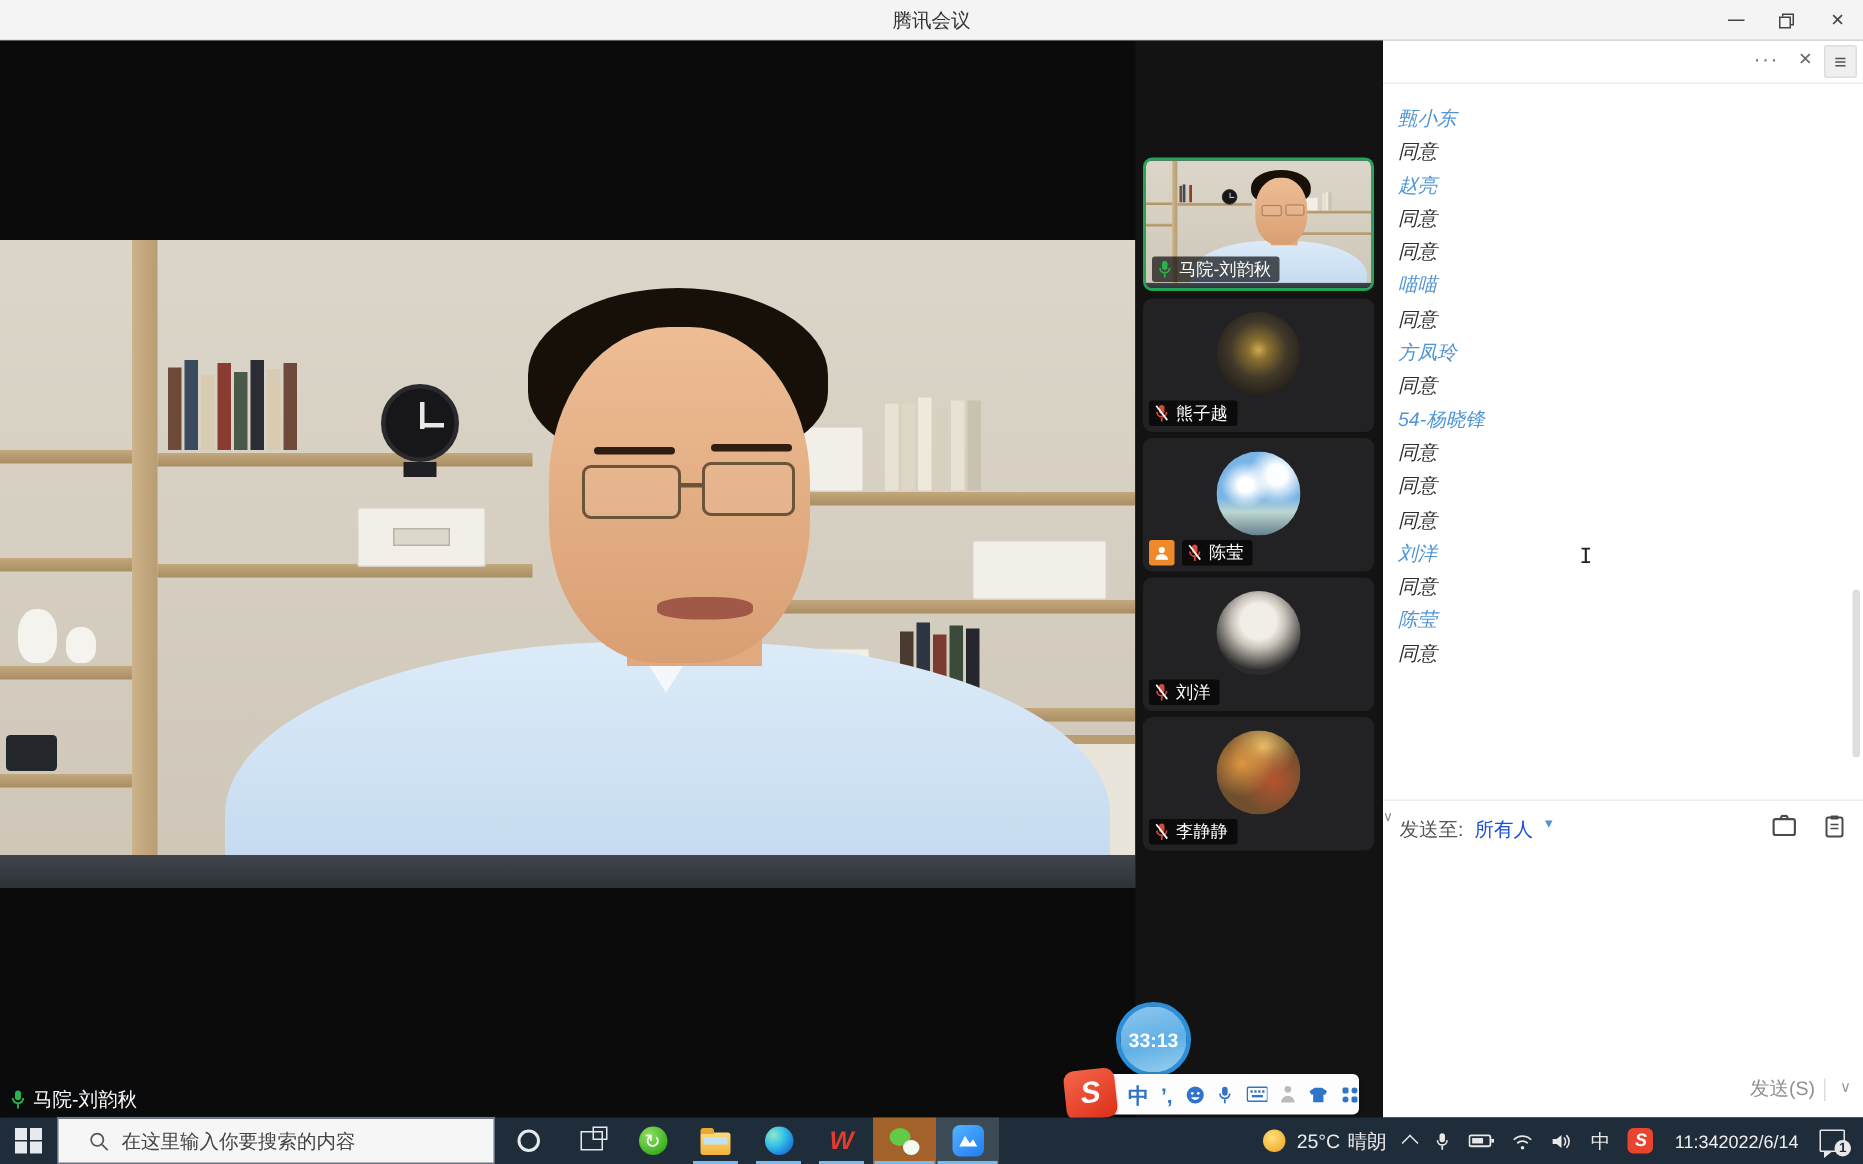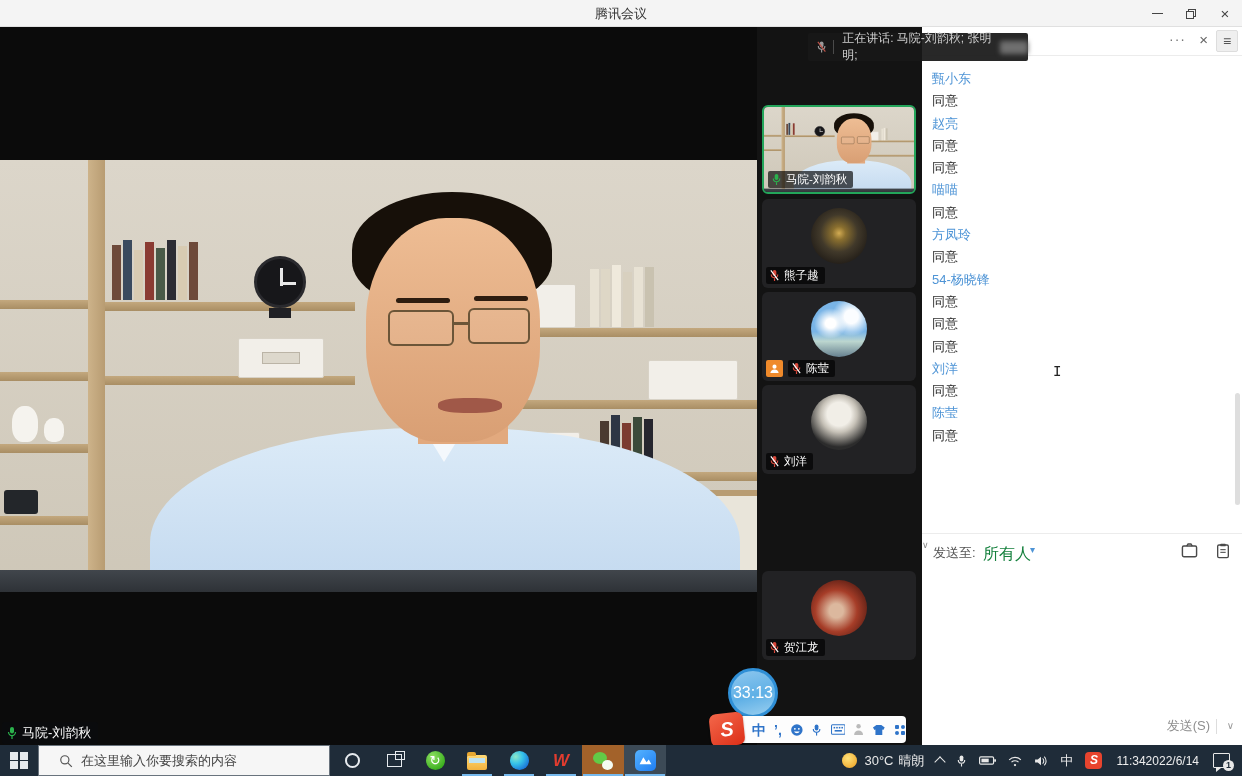"正在讲话: 马院-刘韵秋; 张明明;" div { html: <div> <svg> <rect></rect> <path></path> <line></line> <line></line> </svg> <span></span> <span>正在讲话: 马院-刘韵秋; 张明明;</span> <span></span> </div> -> none }
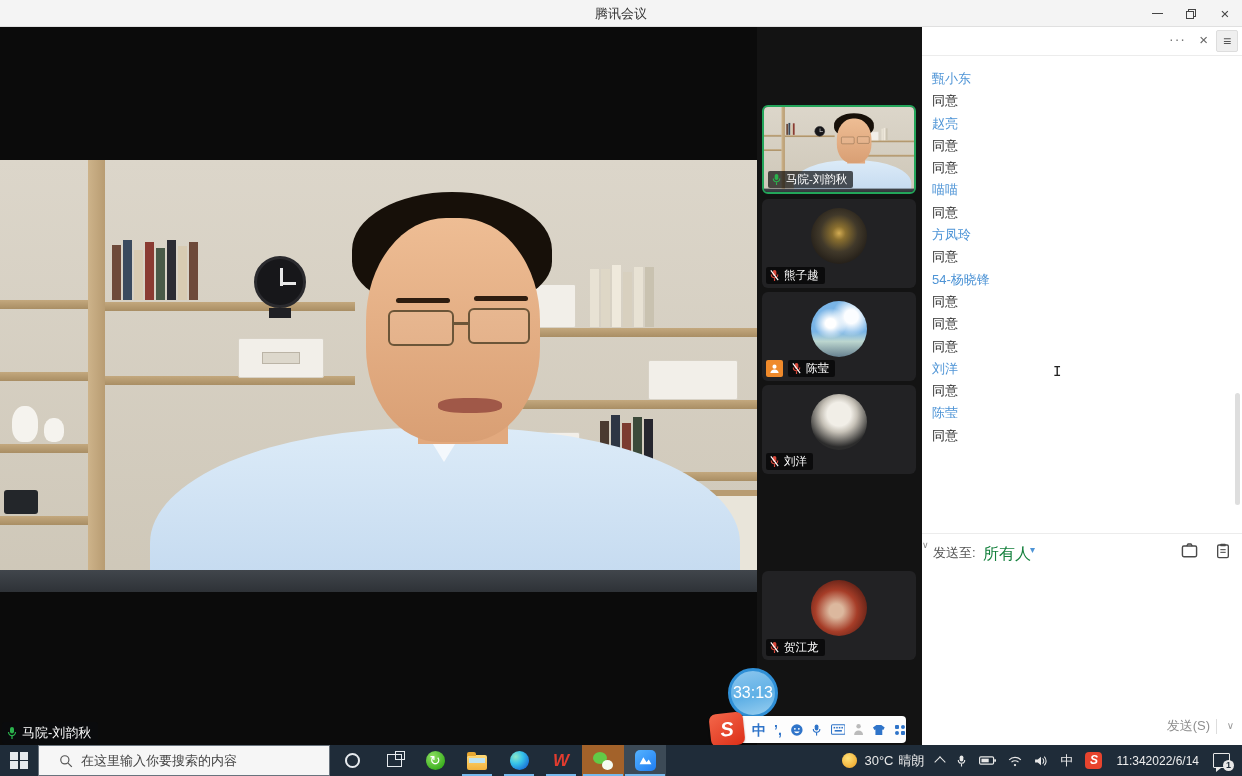"甄小东" #msglist { font-style: none -> italic }
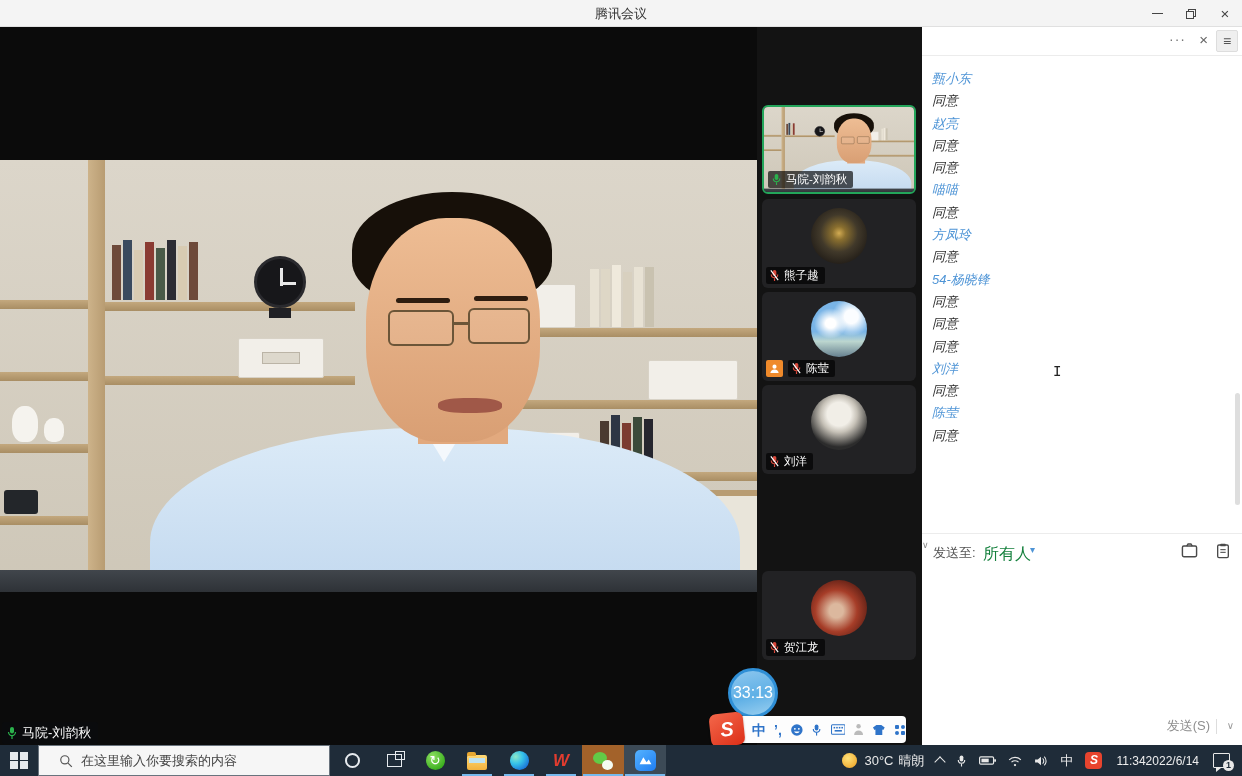"李静静" div.tile { html: none -> <div> <div></div> <div> <svg> <rect></rect> <path></path> <line></line> <line></line> </svg> <span>李静静</span> </div> </div> }
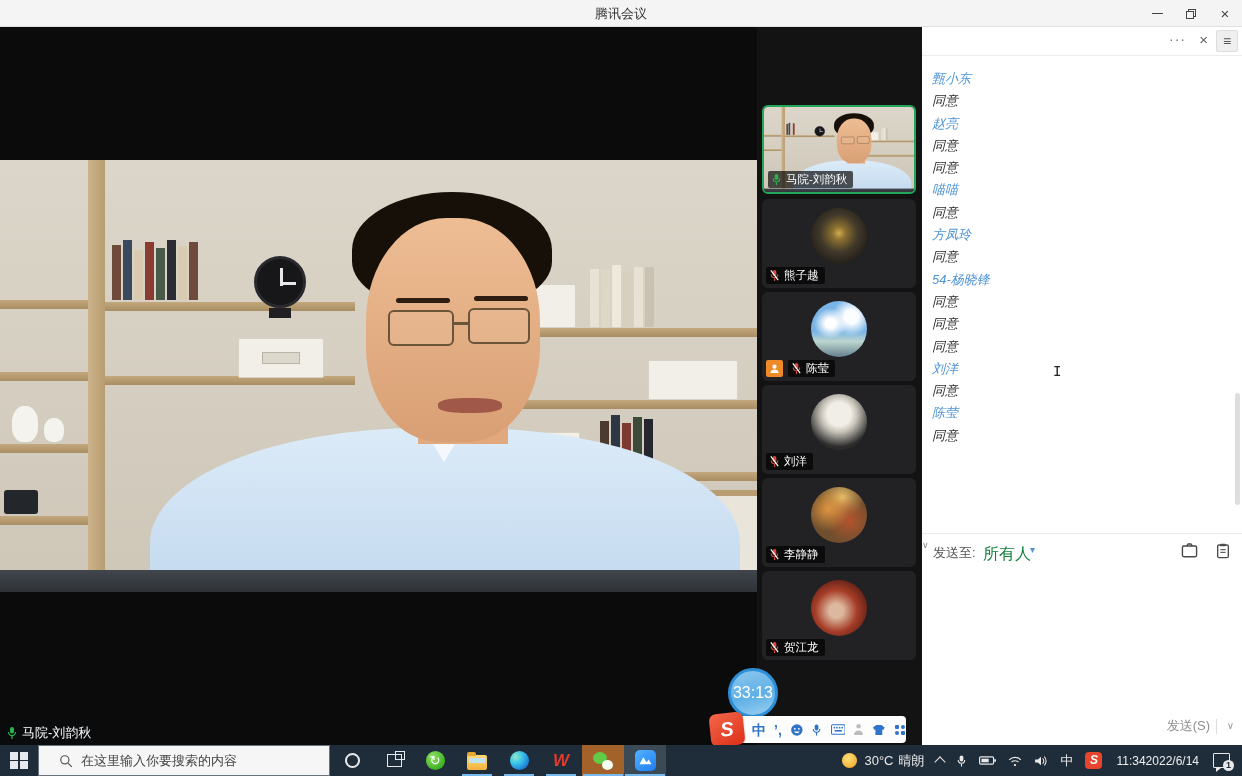"所有人" #sendto-row .val { color: #15803d -> #1d4ed8; font-size: 16px -> 13px }
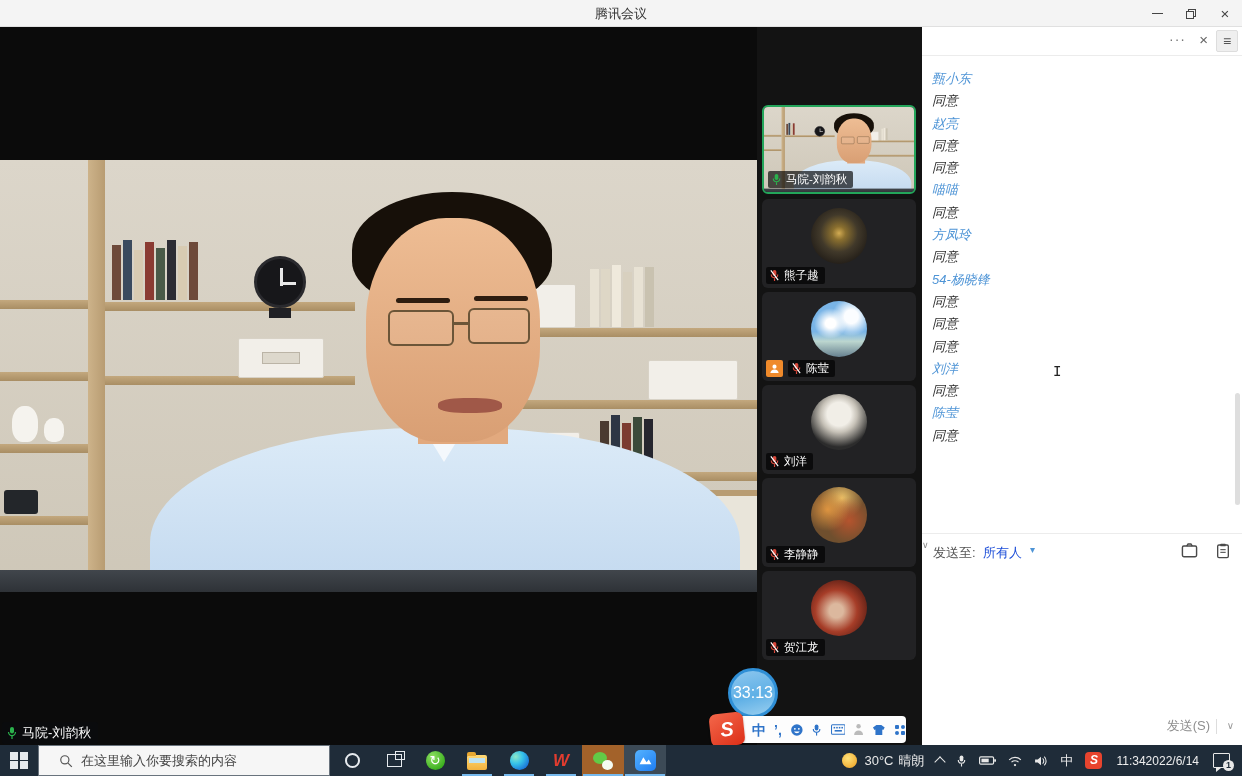"贺江龙" div.tile { html: <div> <div></div> <div> <svg> <rect></rect> <path></path> <line></line> <line></line> </svg> <span>贺江龙</span> </div> </div> -> none }
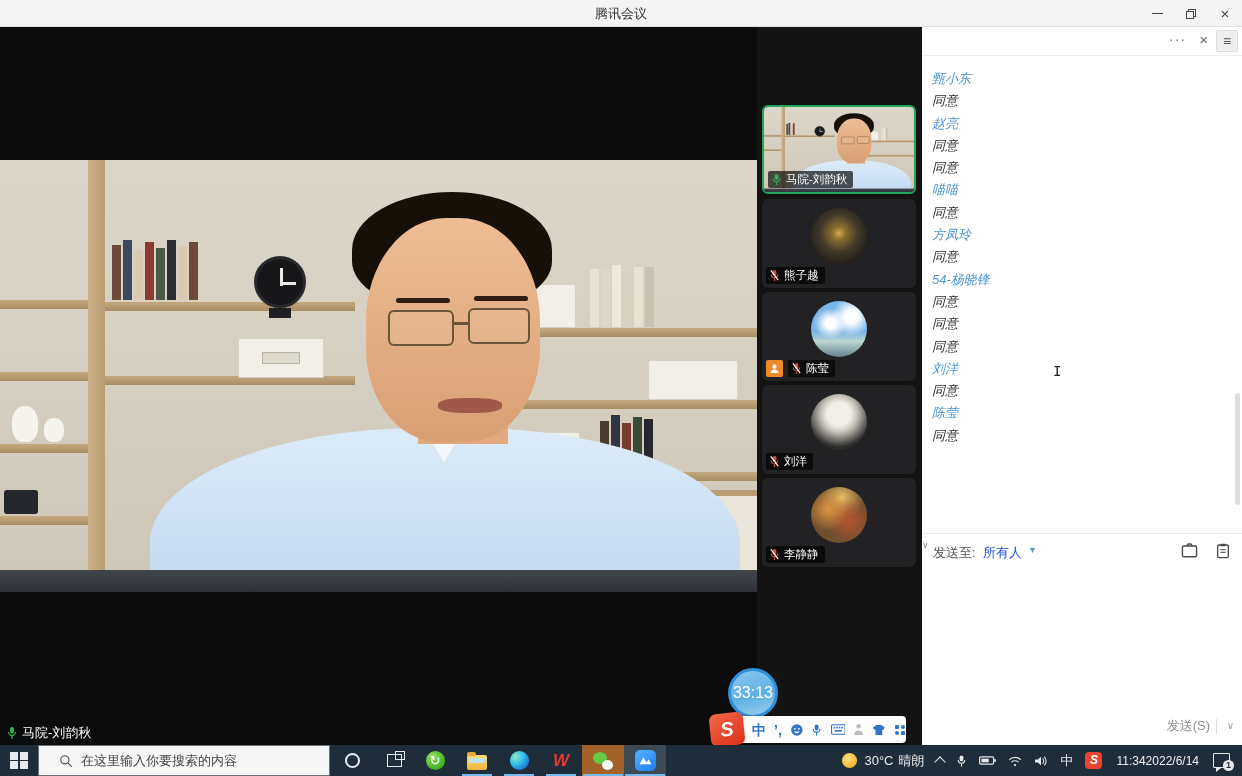"33:13" #timer { font-size: 16px -> 13px; font-weight: normal -> bold; left: 728px -> 744px }
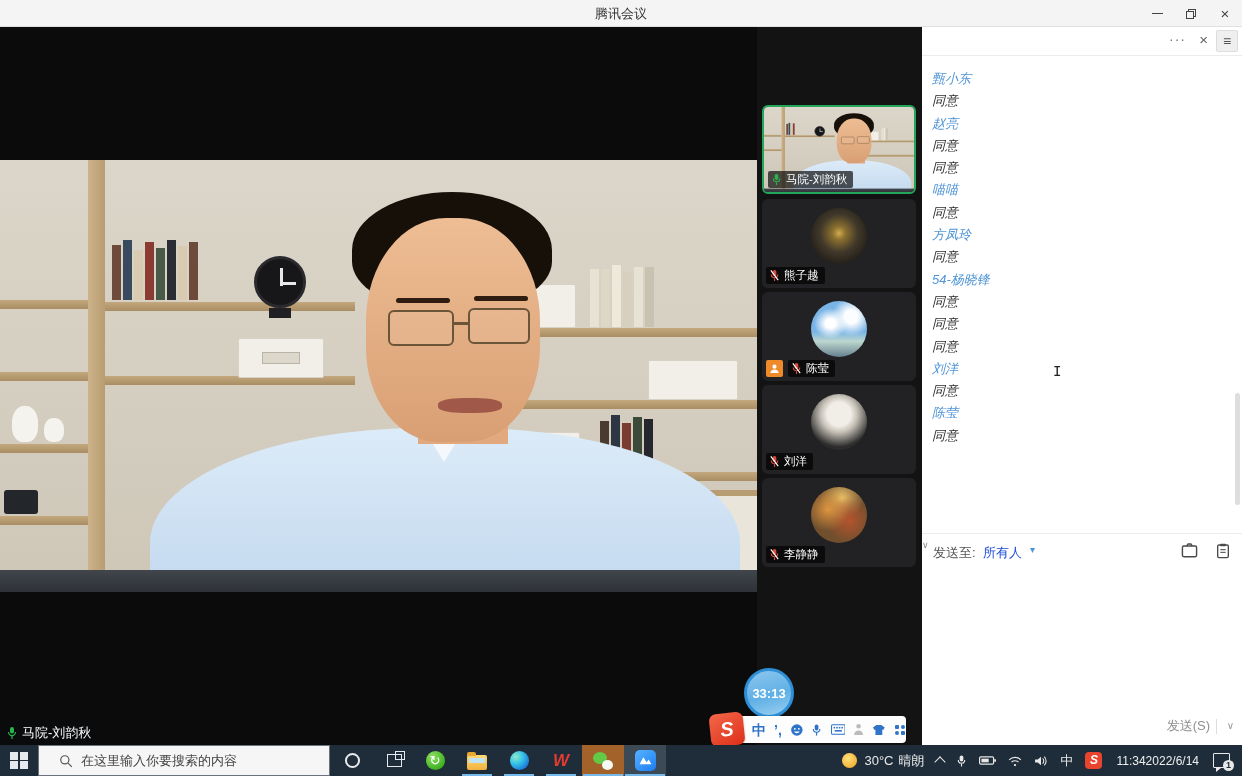"30°C" span { text: 30 -> 25 }
